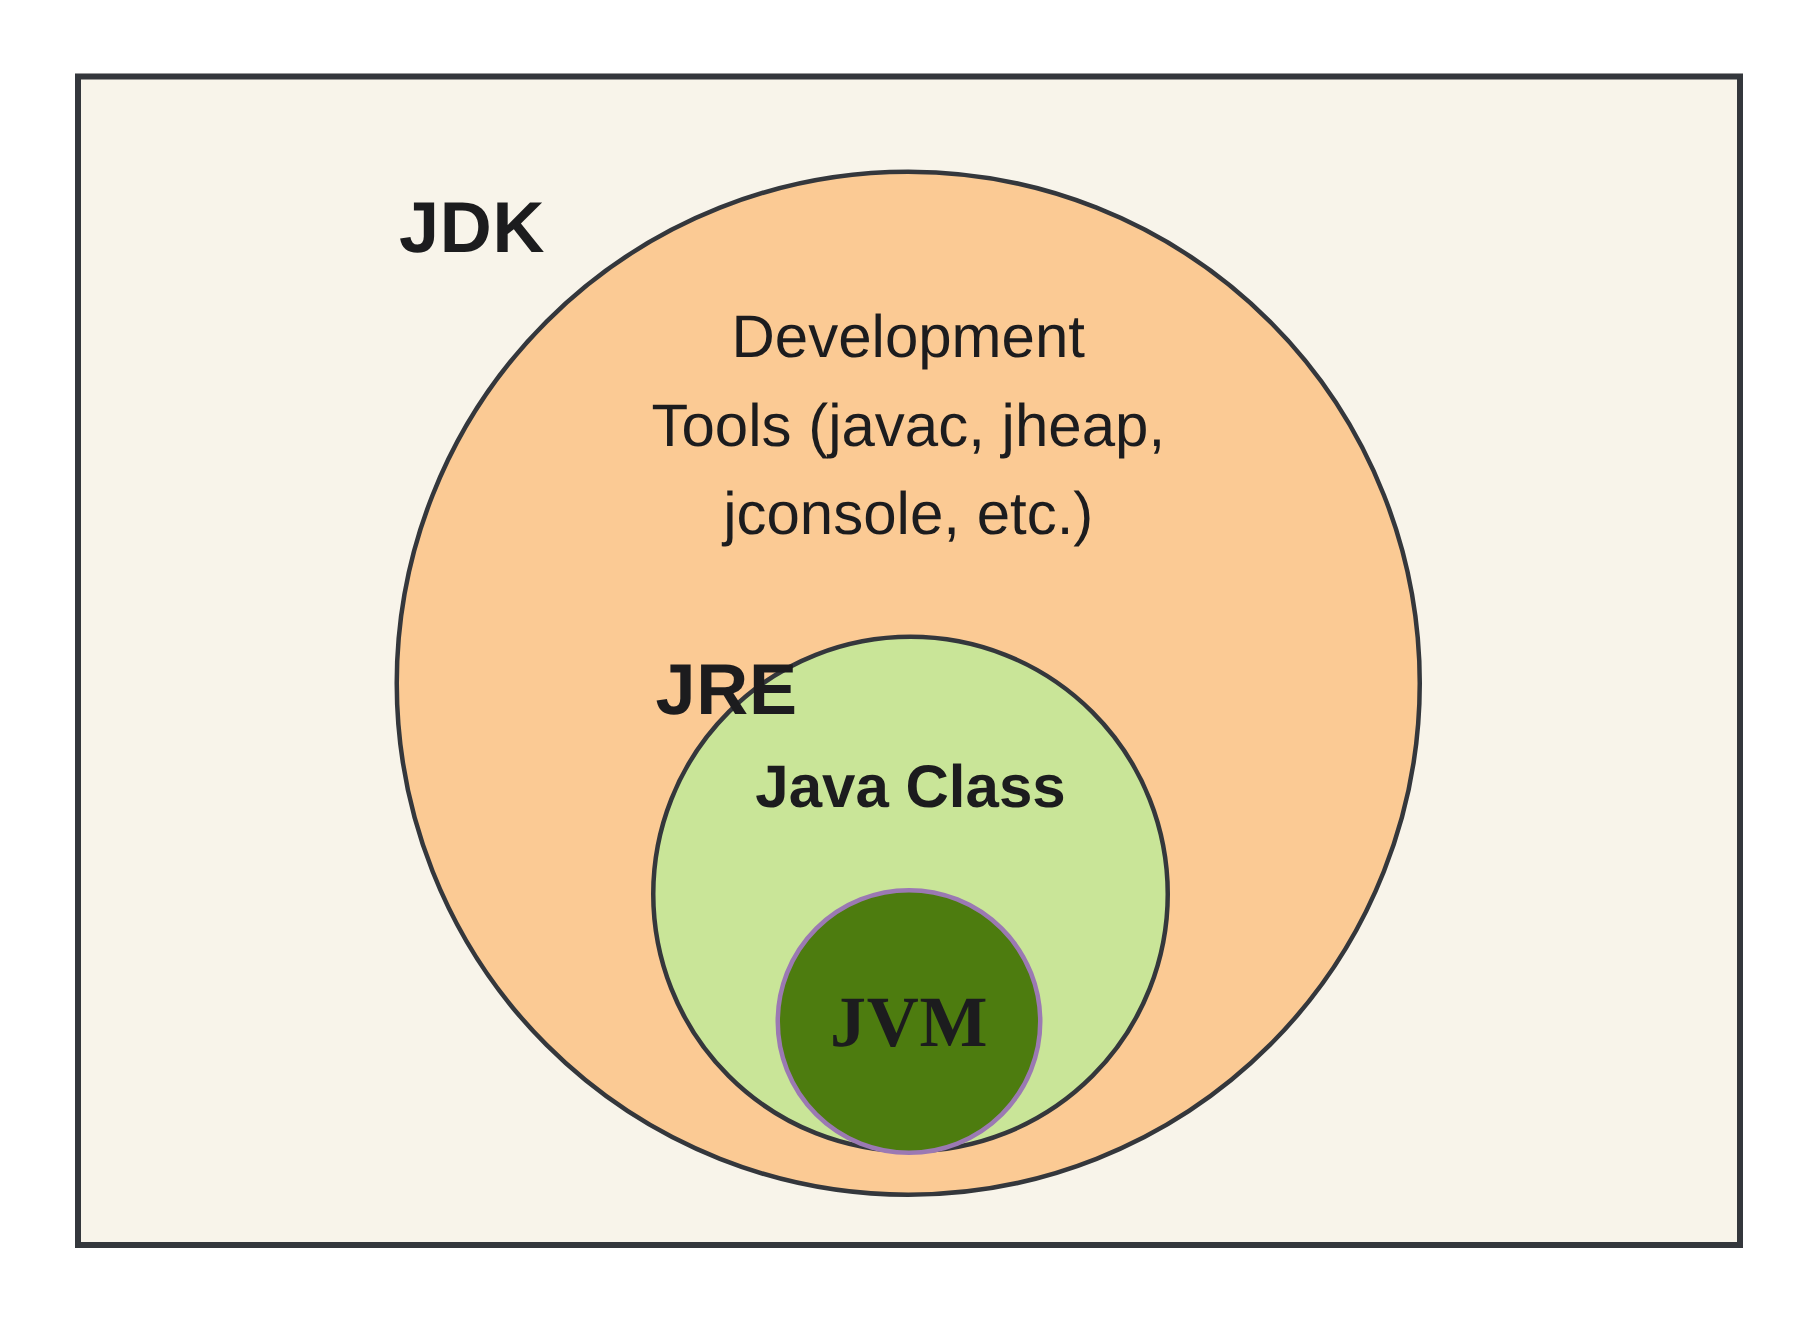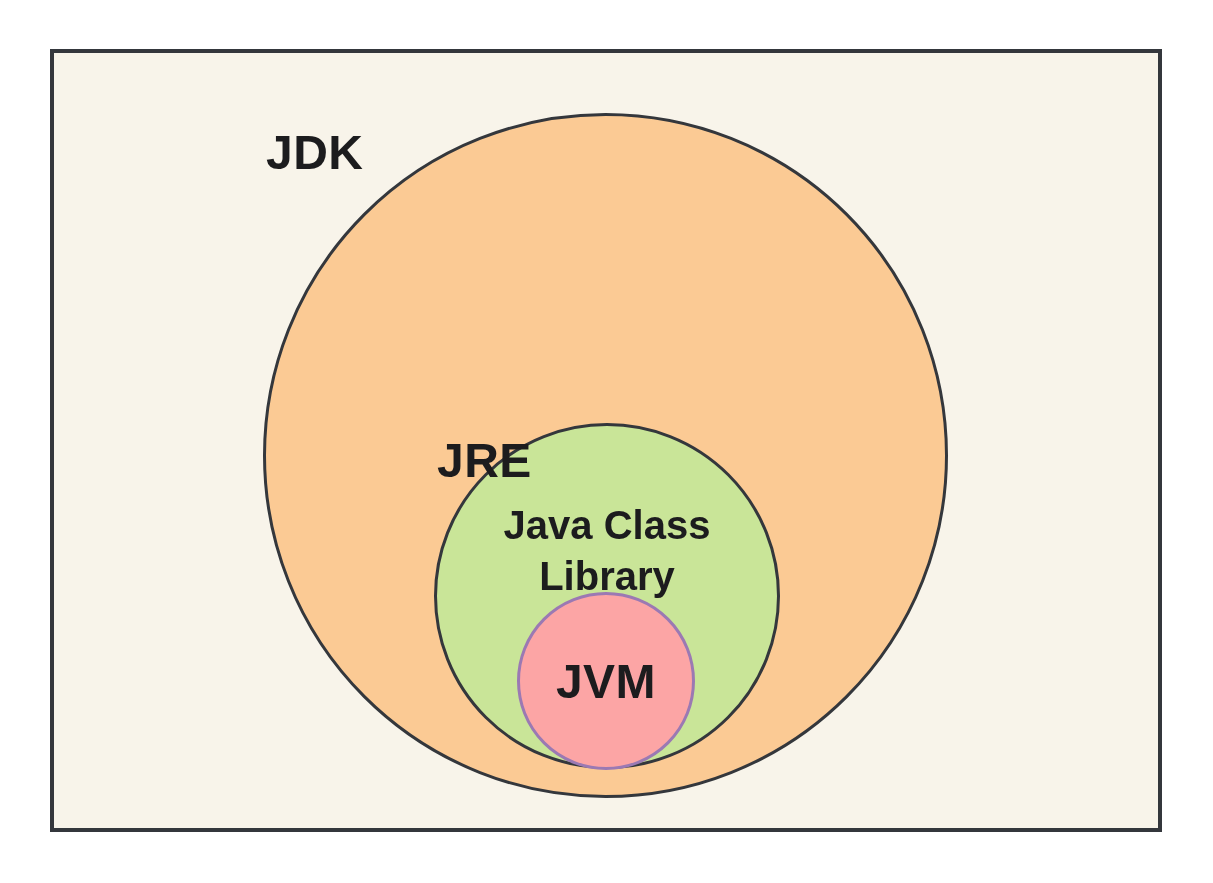"Development" div.circle-body { html: none -> <div> <div>Development</div> <div>Tools (javac, jheap,</div> <div>jconsole, etc.)</div> </div> }
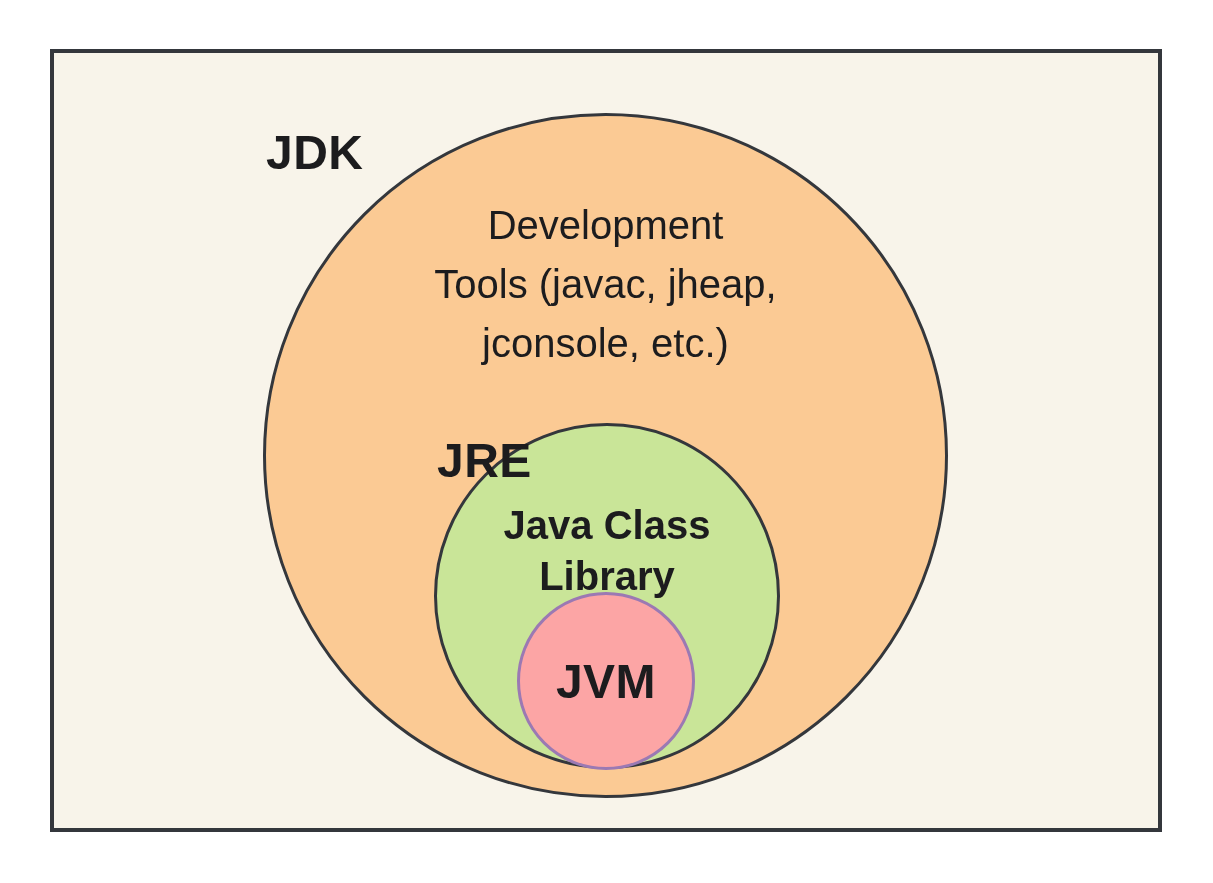"Library" div { html: <div>Library</div> -> none }
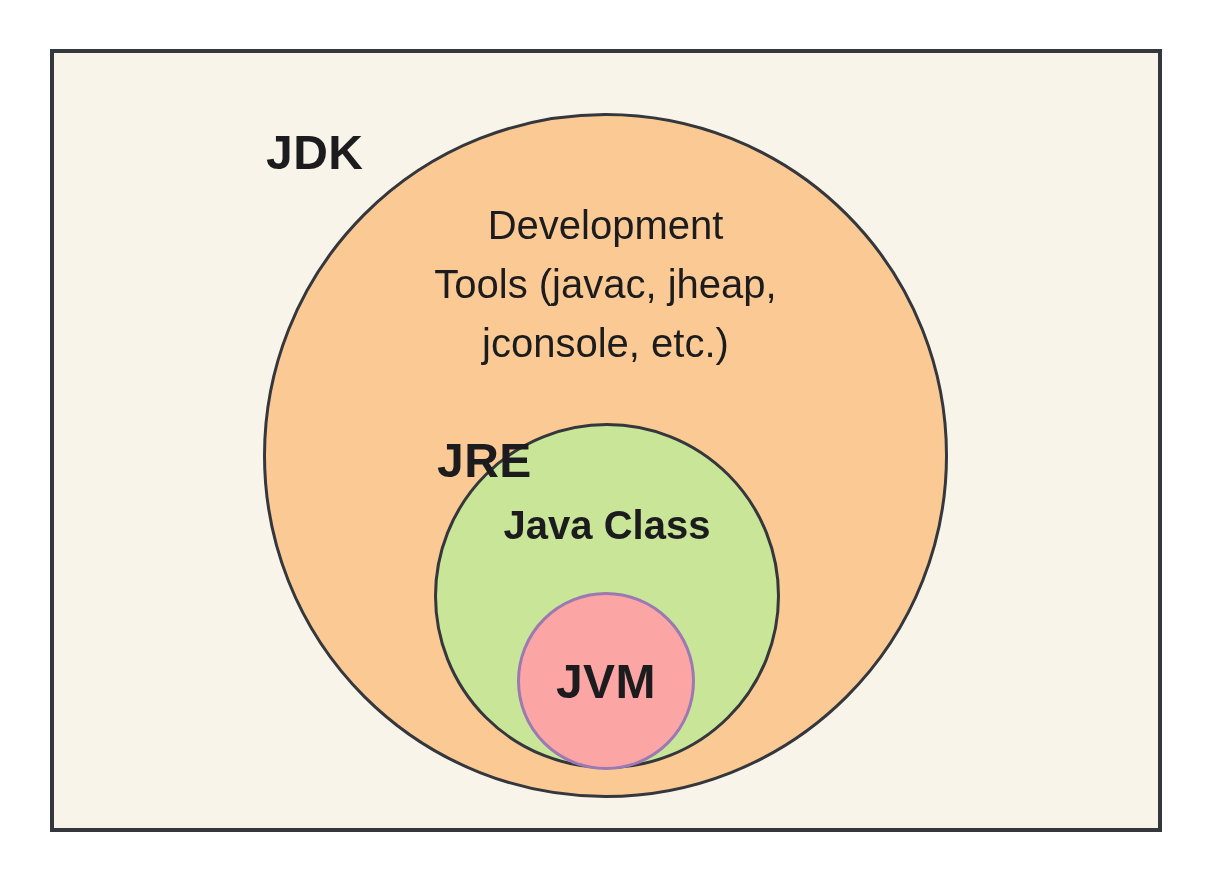"JVM" div.circle { background: #fca5a5 -> #4d7c0f; font-family: none -> Liberation Serif, serif }
